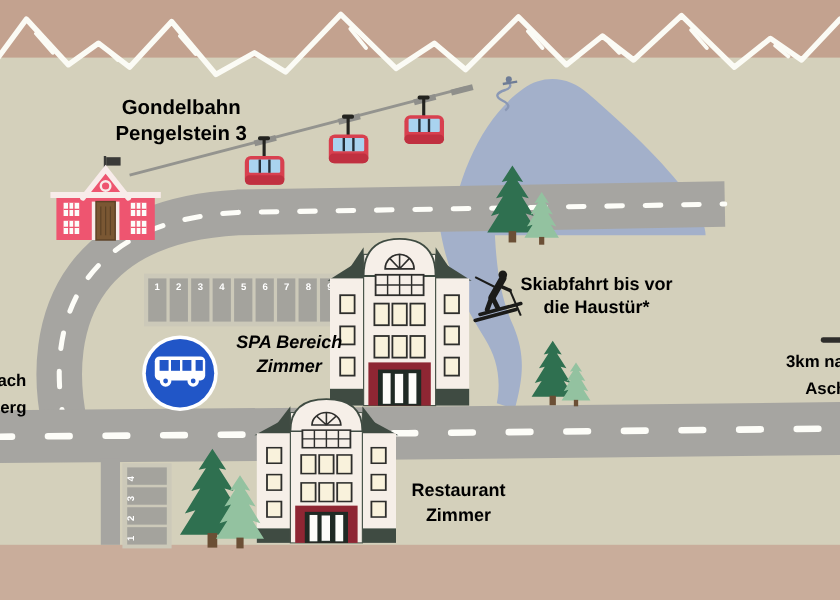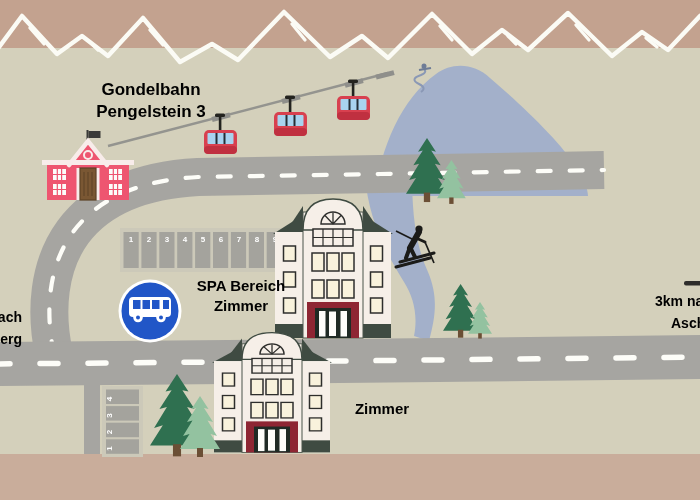"Skiabfahrt bis vor" div.label { html: none -> <div> <div>Skiabfahrt bis vor</div> <div>die Haustür*</div> </div> }
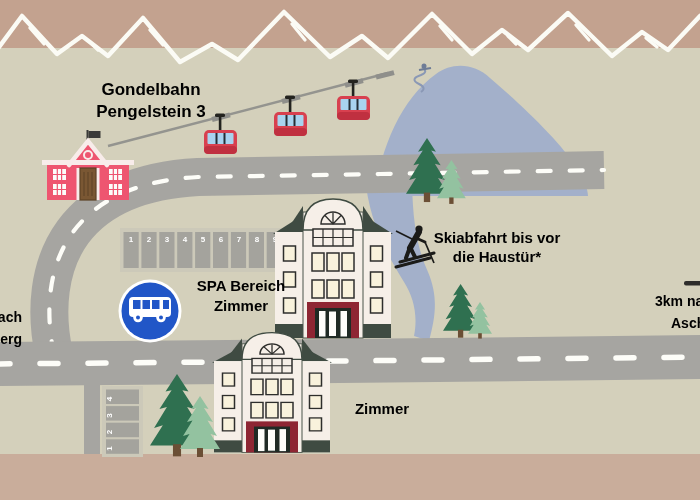"SPA Bereich" #lbl-spa { font-style: none -> italic }
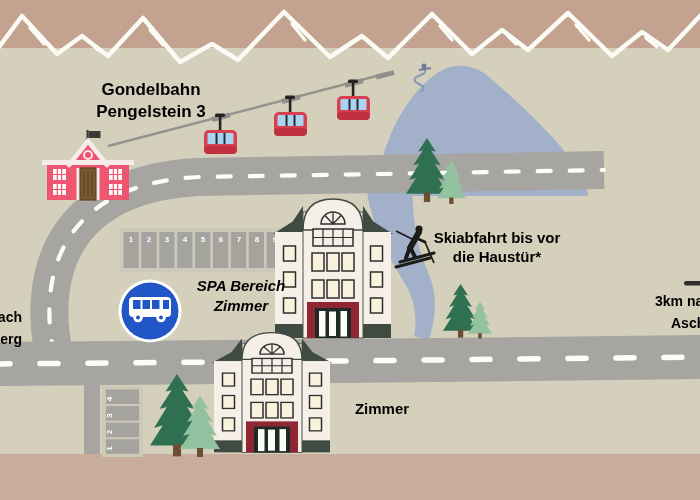"Restaurant" div { html: none -> <div>Restaurant</div> }
